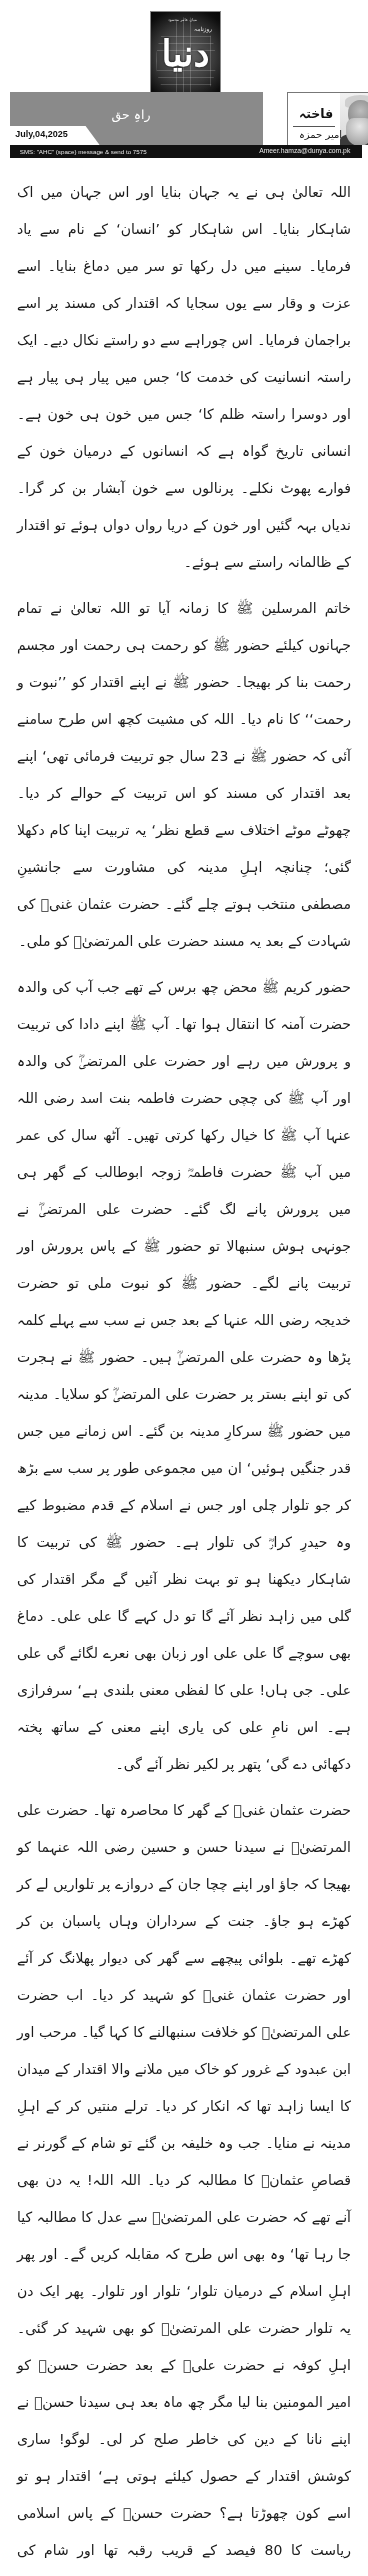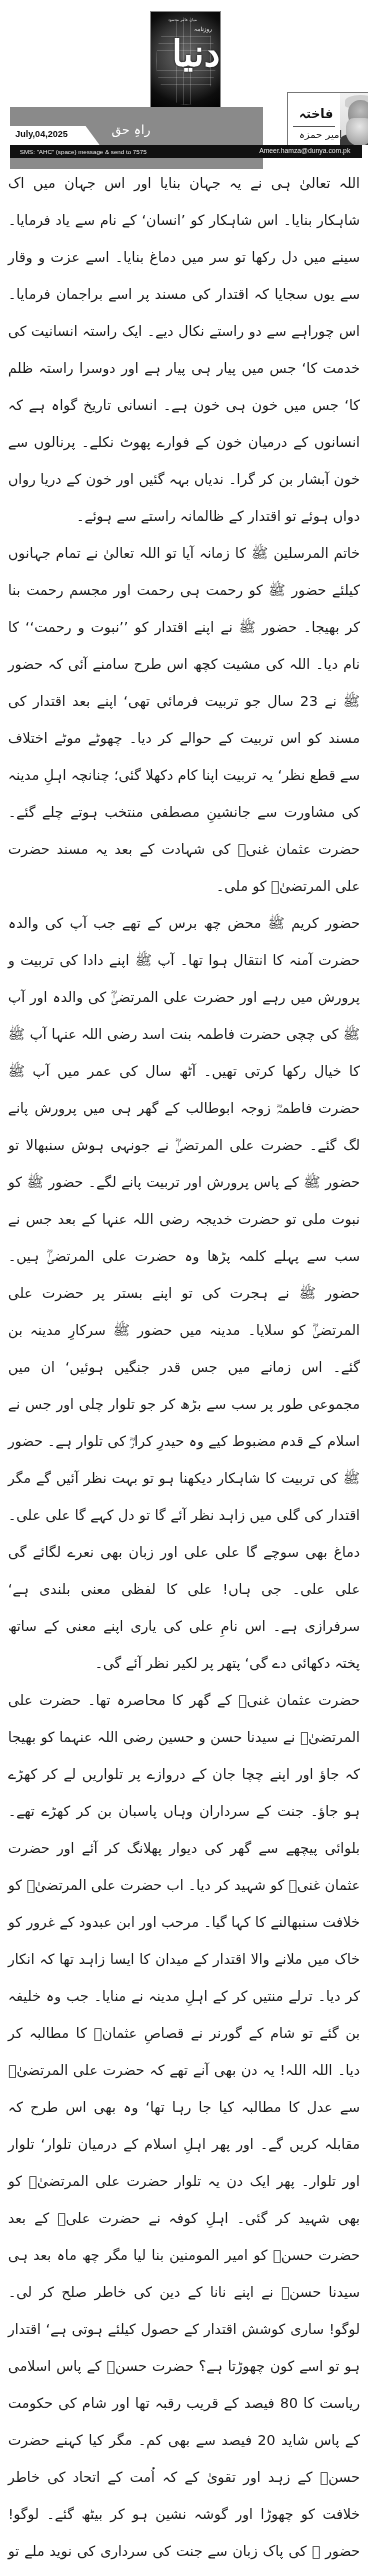"دنیا" .masthead .logo-text { text-align: right -> center }
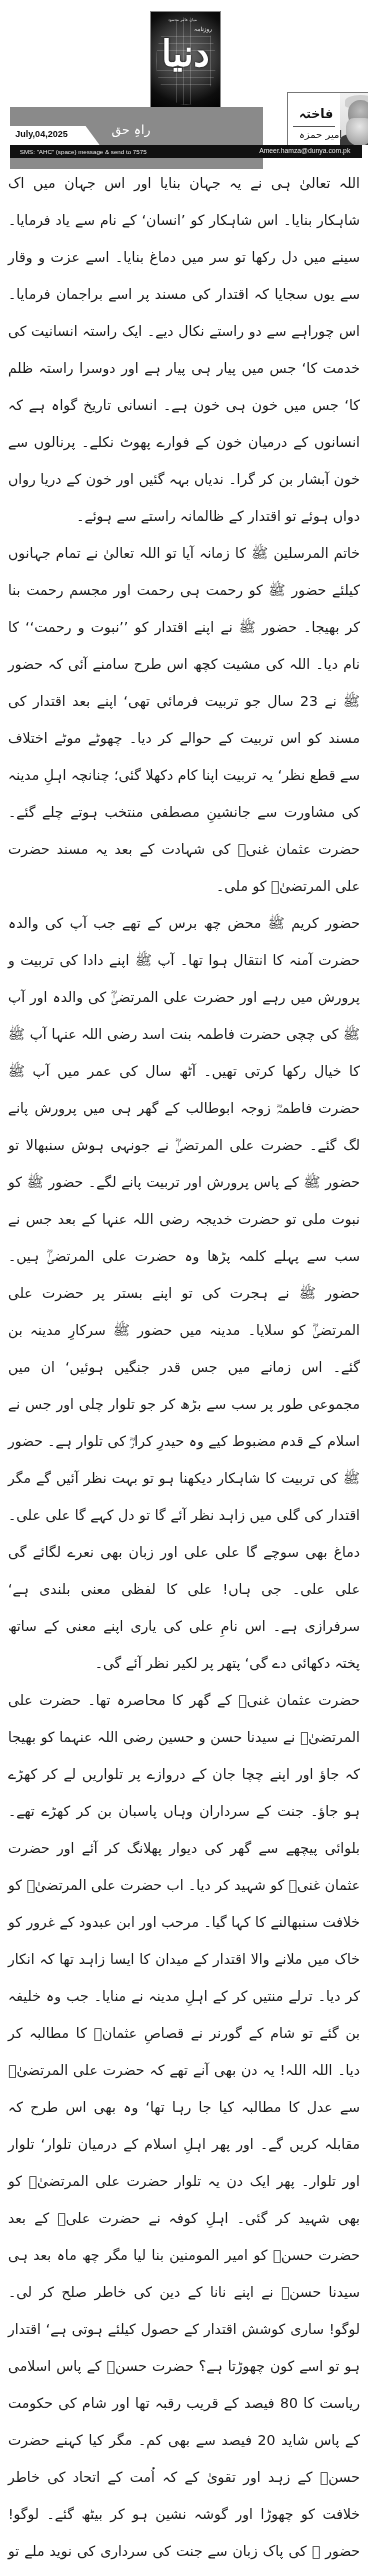"راہِ حق" .gray-band { height: 62px -> 53px; top: 15px -> 0 }
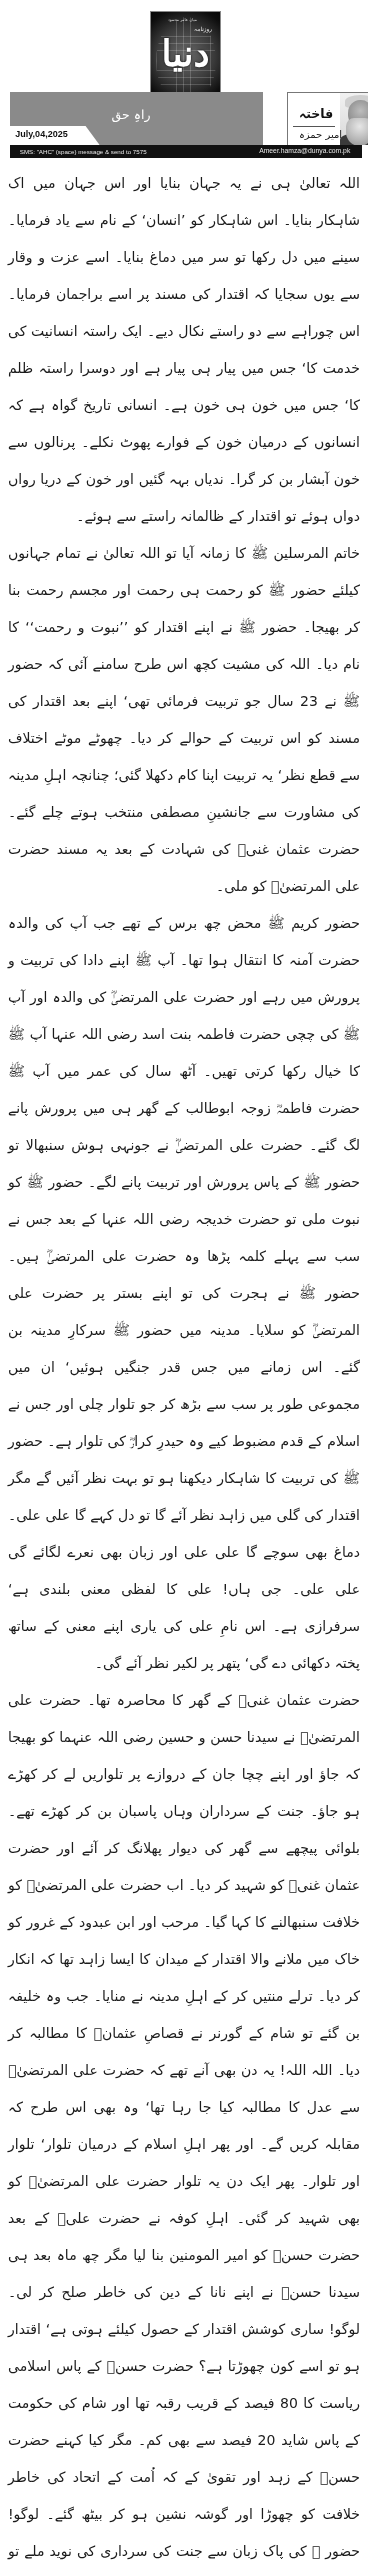"اللہ تعالیٰ ہی نے یہ" .article p { margin: 0 -> 9px }
